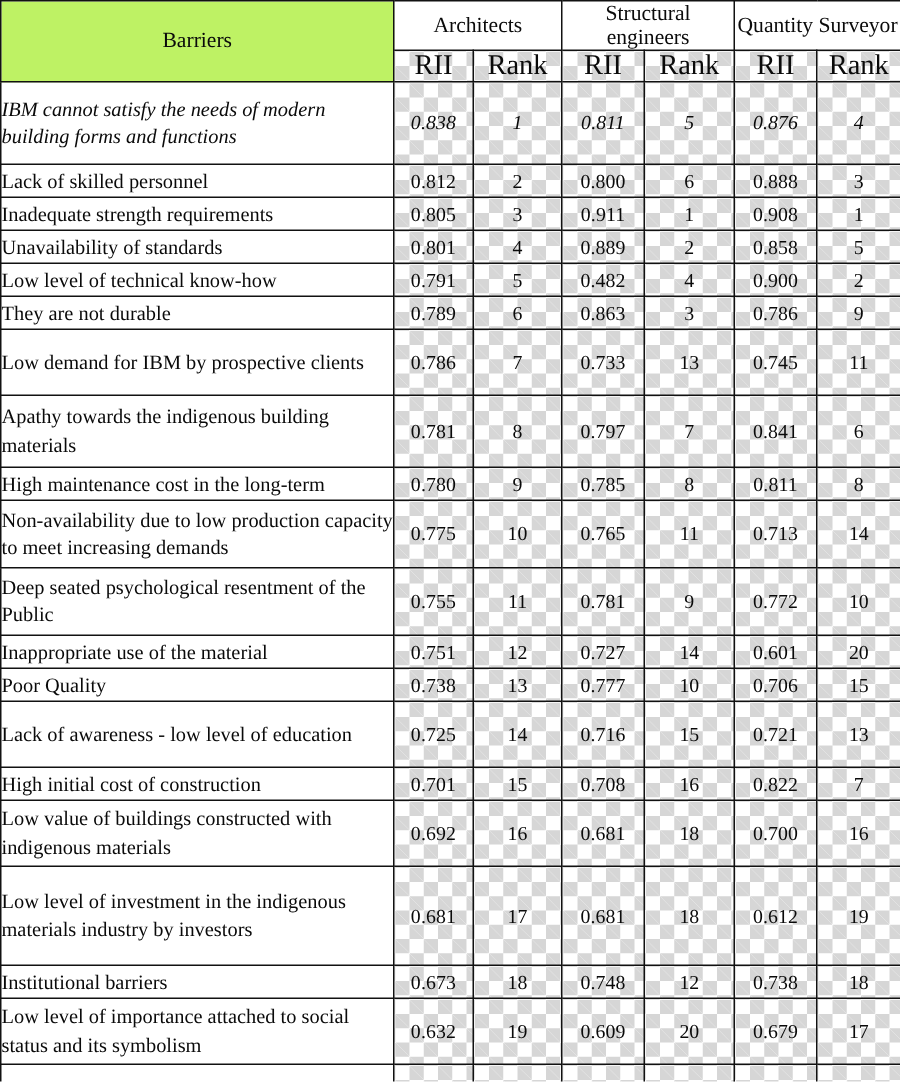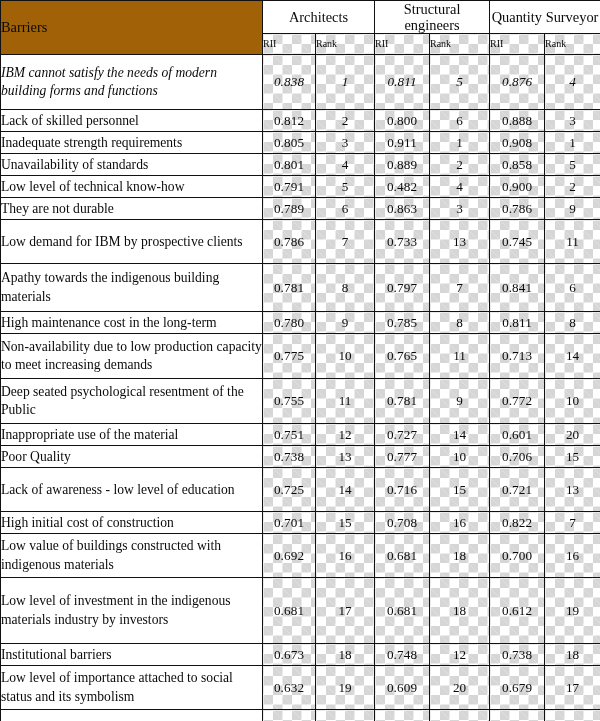"Barriers" .hdr-barriers { background: #a16207 -> #bef264; text-align: left -> center }
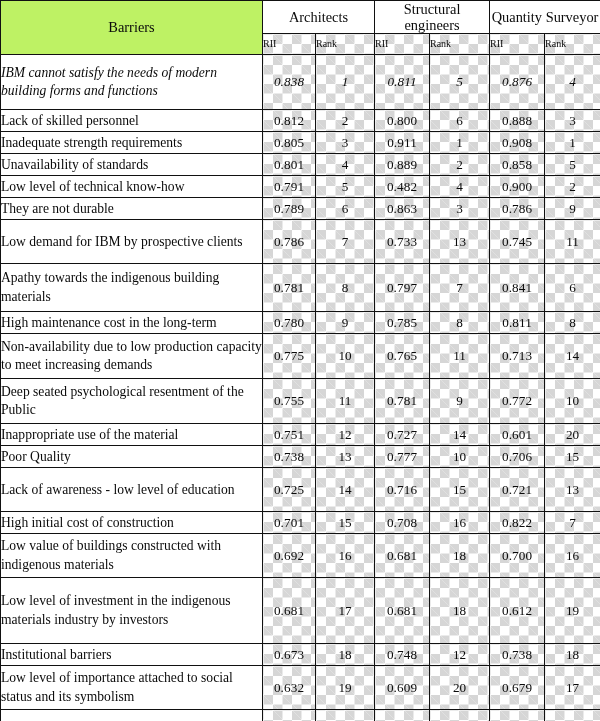"RII" .hdr-sub { font-size: 10px -> 19px; text-align: left -> center }
